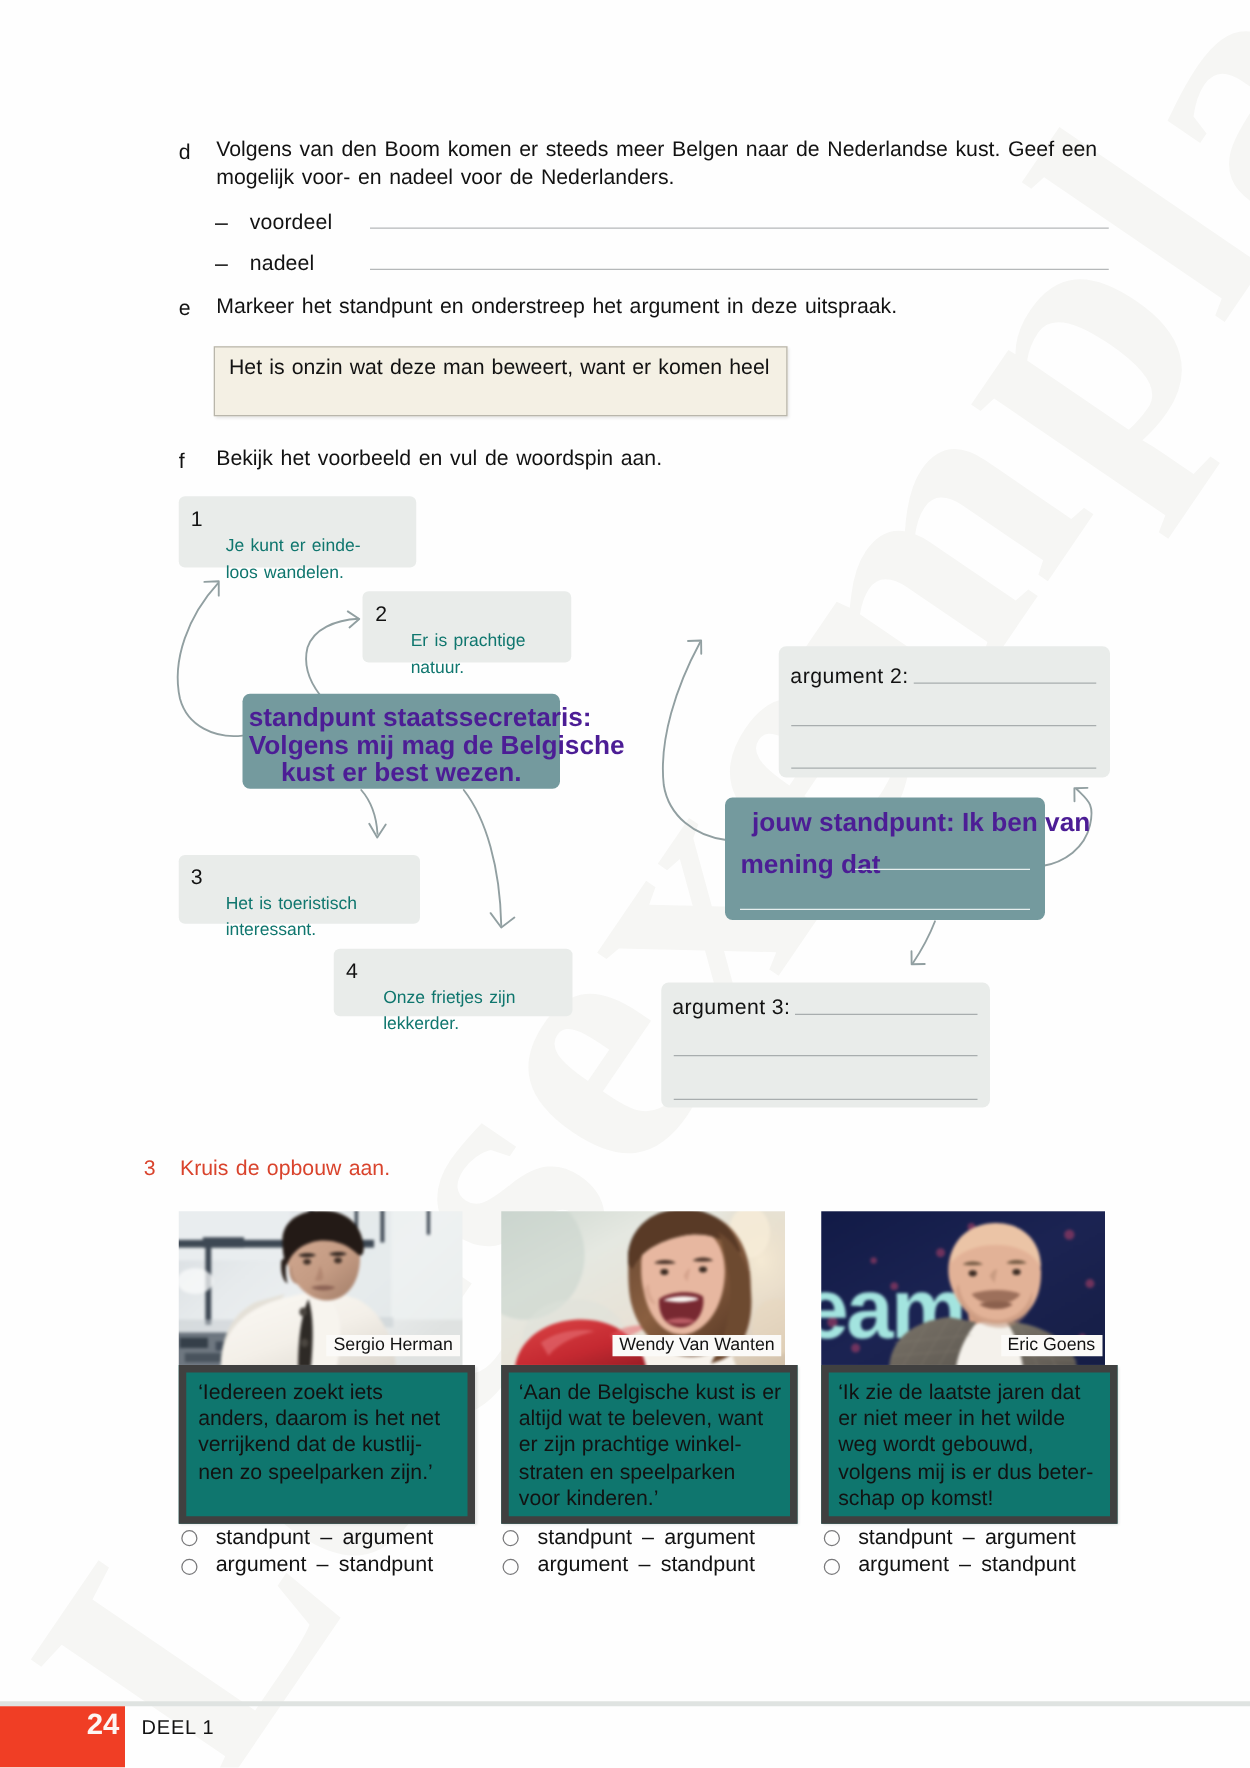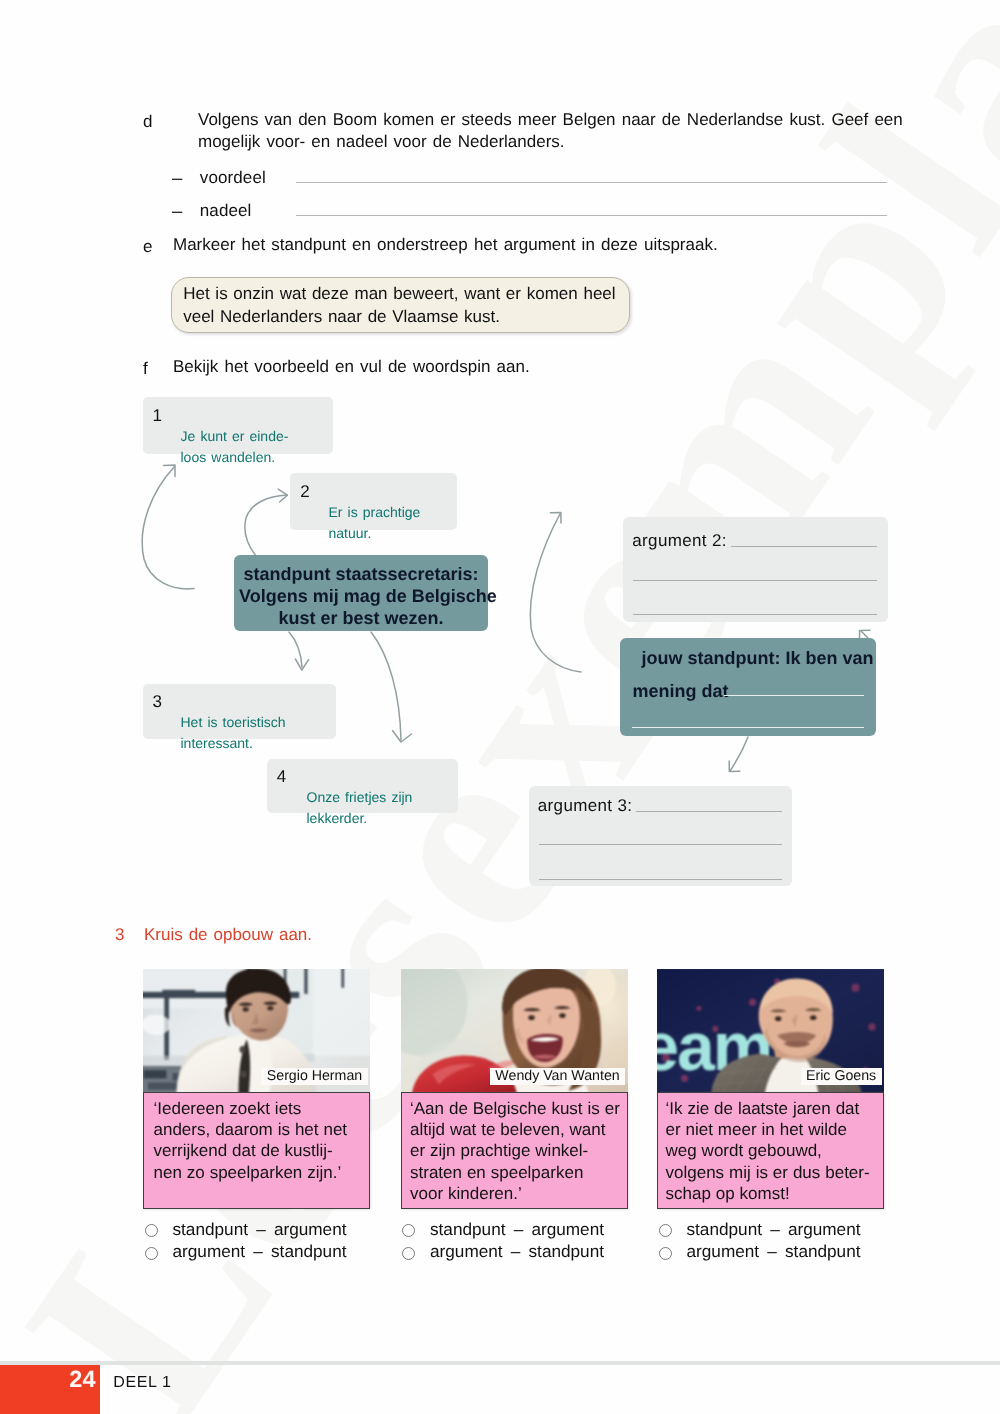"Volgens van den Boom komen" div.qtext { margin-left: 25px -> none }
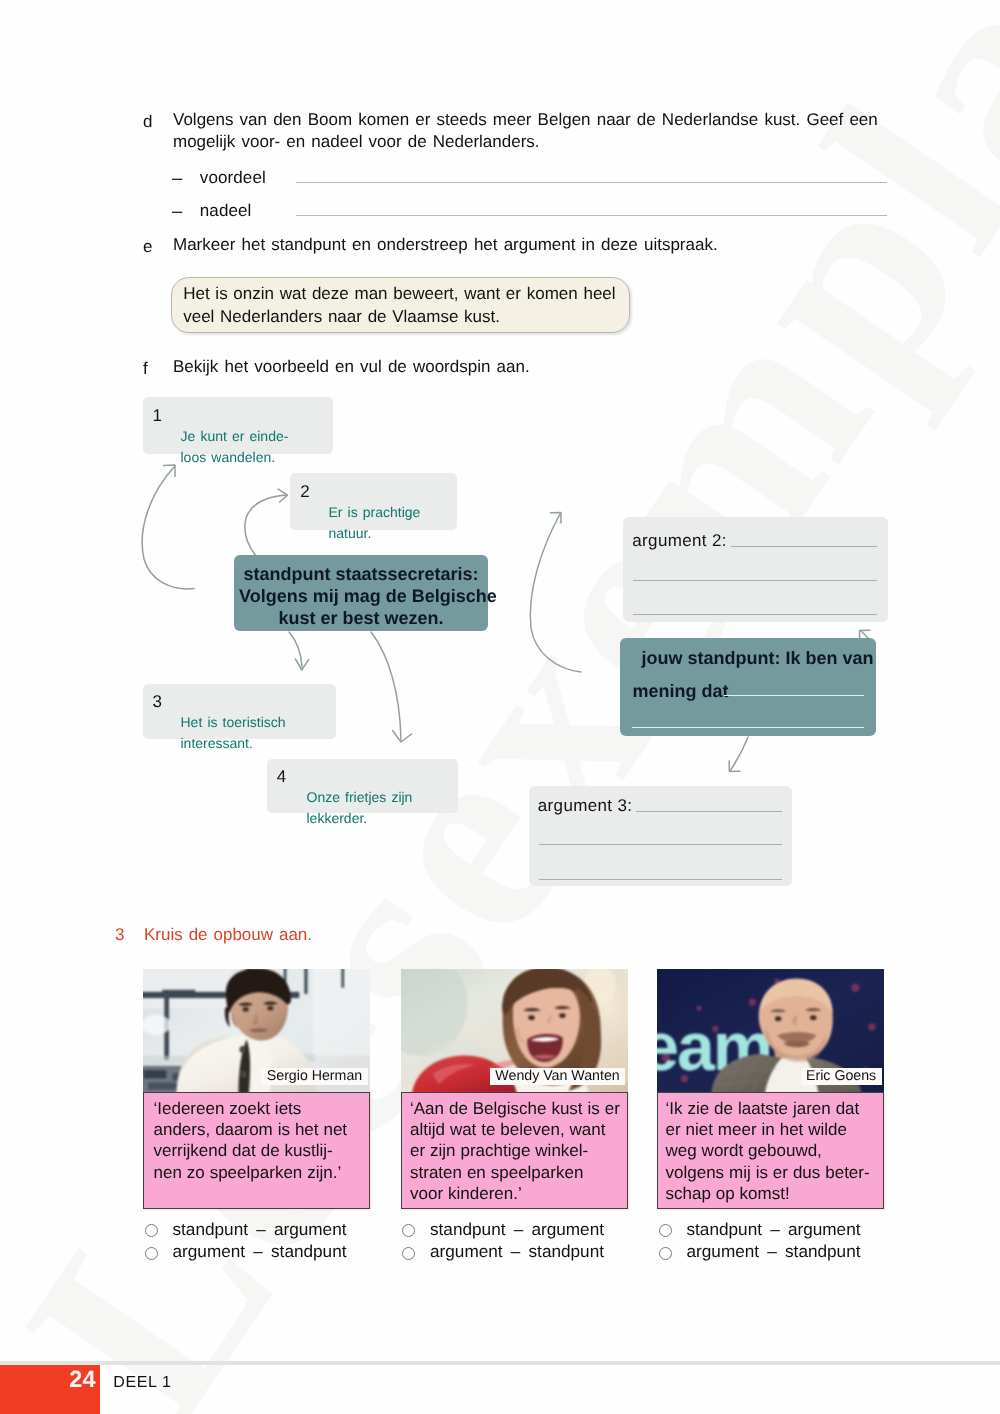"Het is onzin wat deze" div { border-radius: 18px -> none }
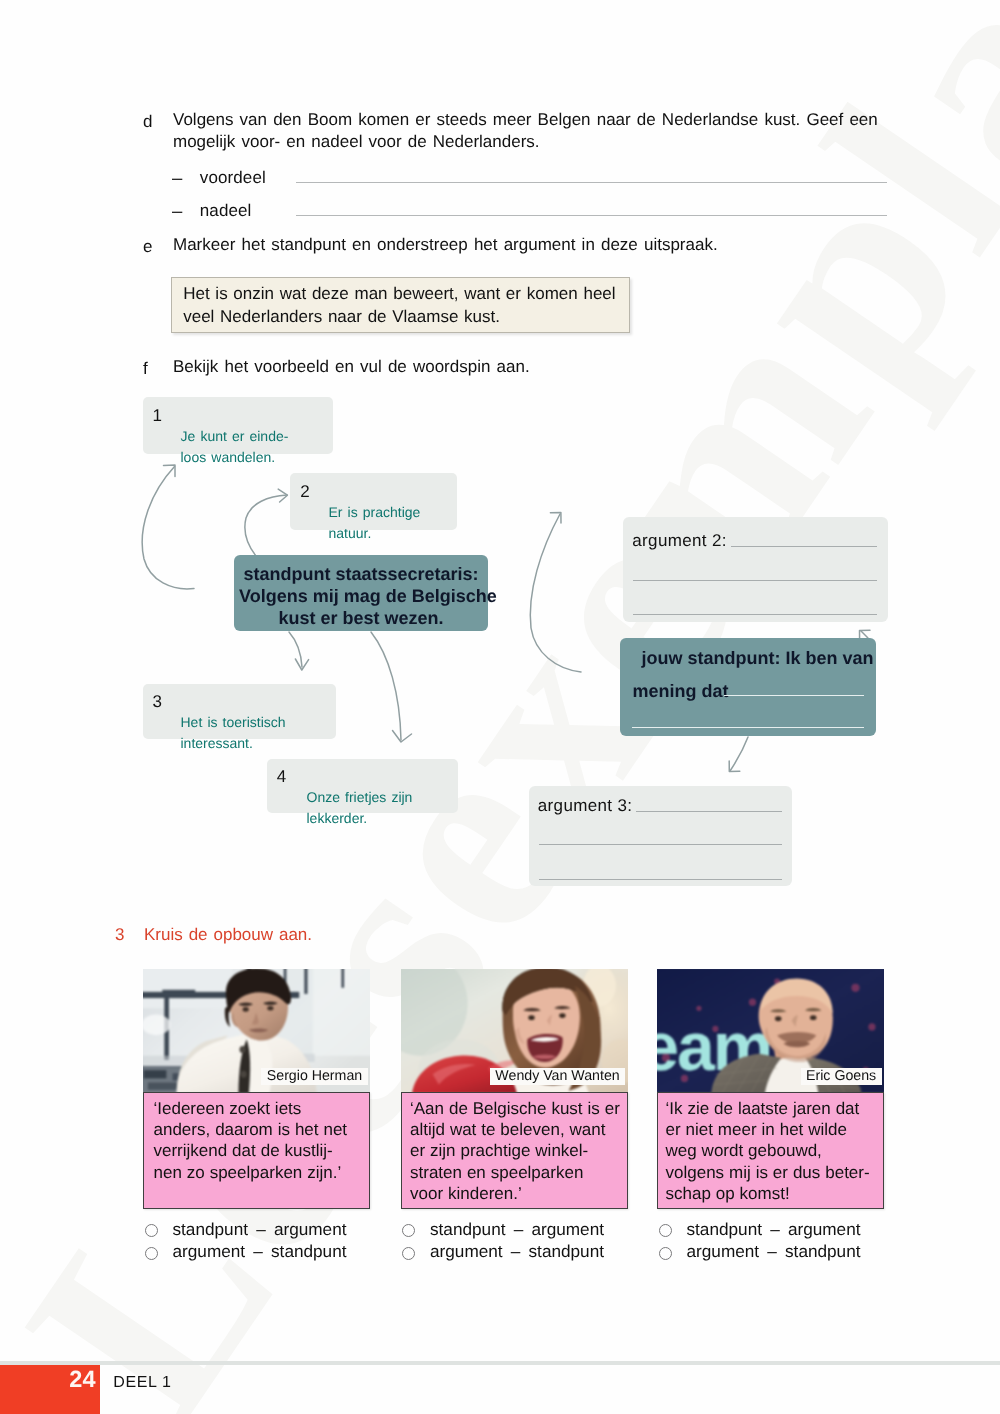"veel Nederlanders naar de Vlaamse" span { html: <span>veel Nederlanders naar de Vlaamse kust.</span> -> none }
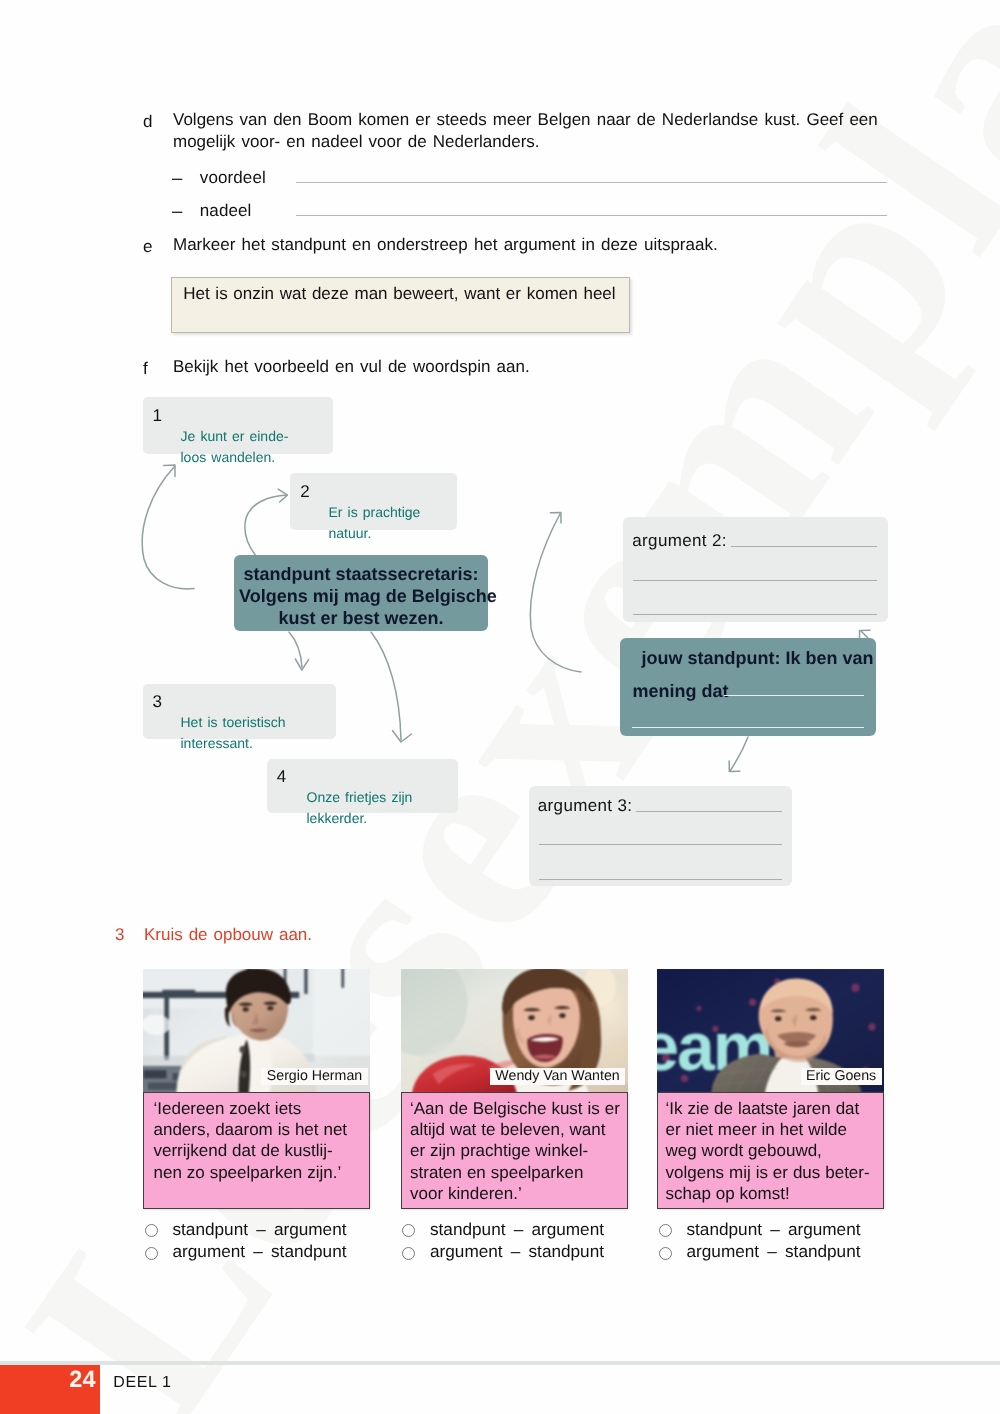"standpunt staatssecretaris:" .tealbox { color: #0f172a -> #4c1d95; font-size: 18px -> 21px; margin-left: 40px -> none }
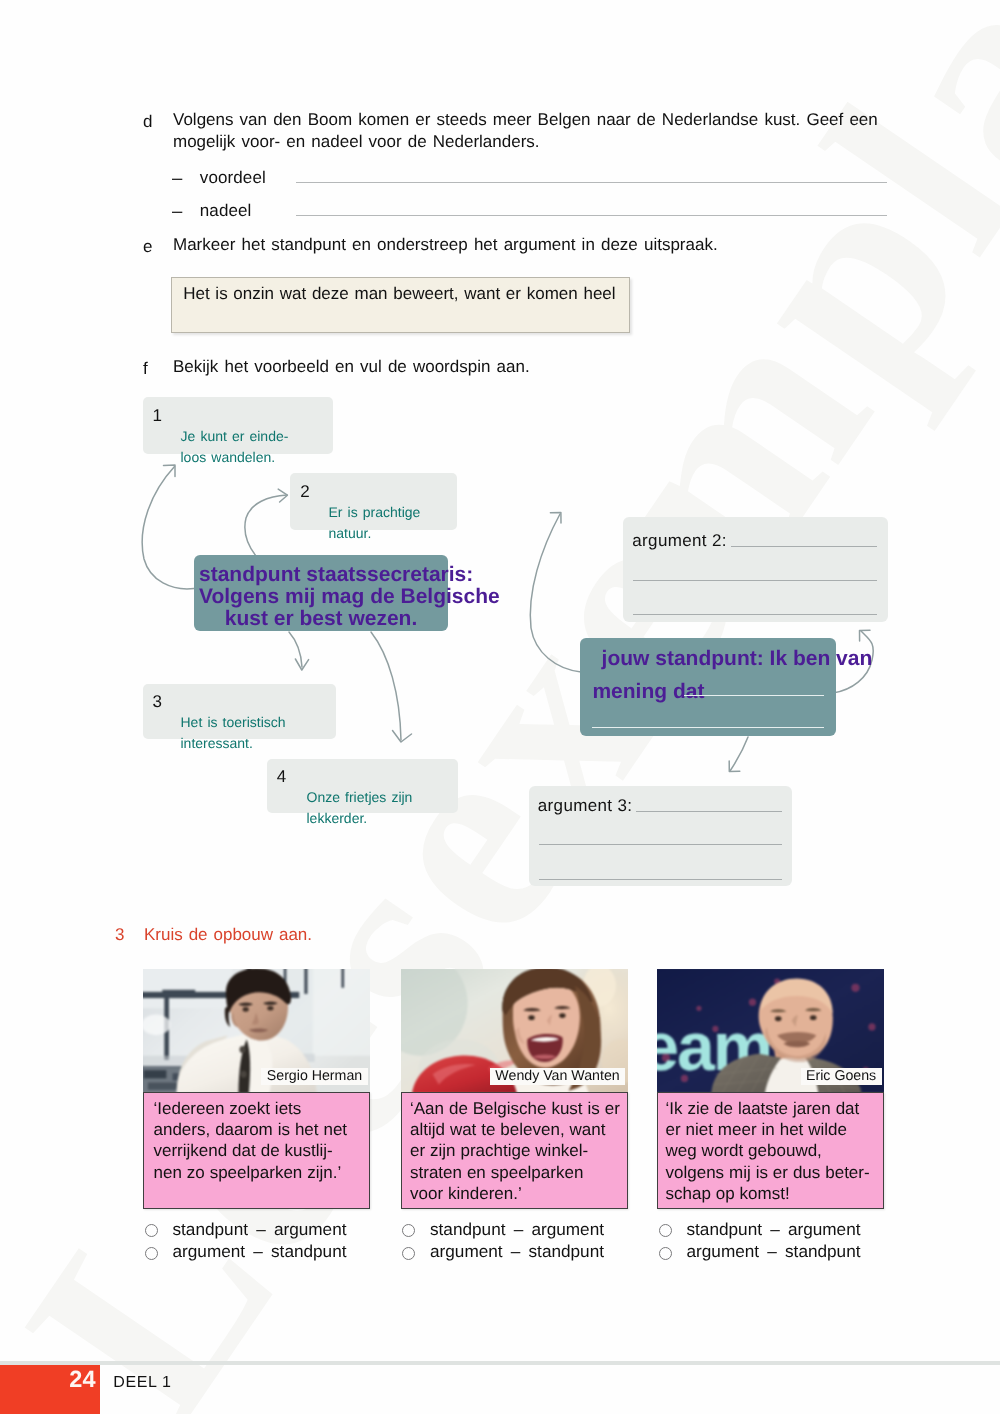"‘Iedereen zoekt iets" .card .quote { background: #f9a8d4 -> #0f766e; border: 1px solid #404040 -> 6px solid #404040 }
